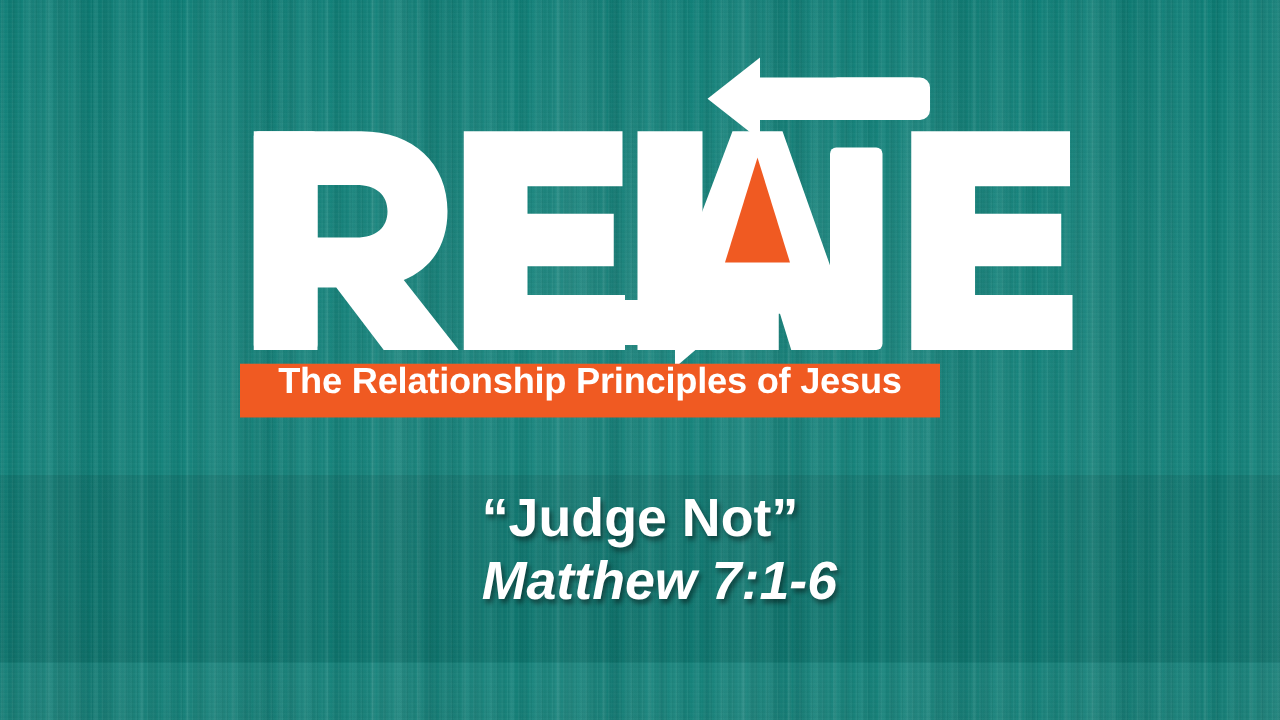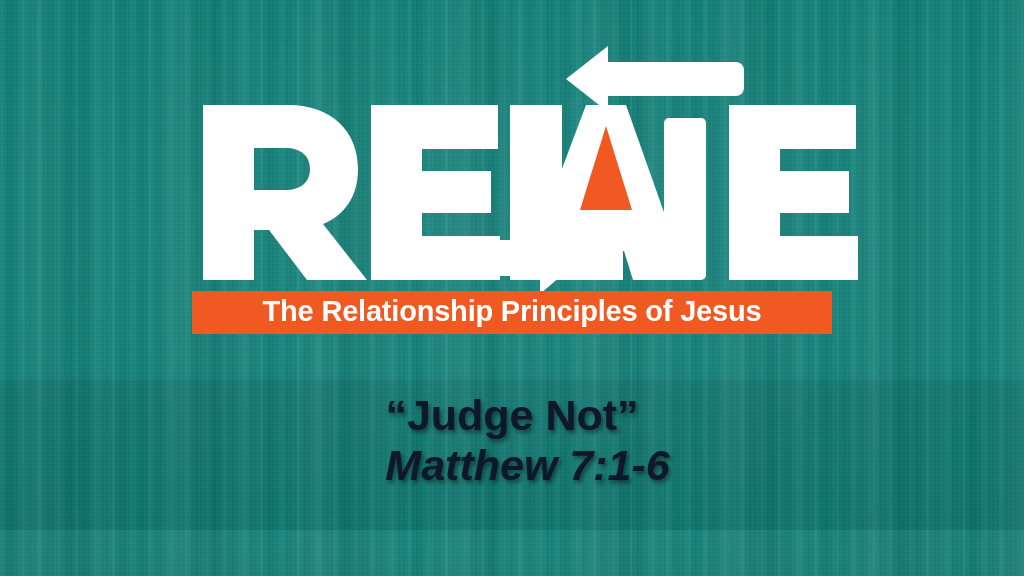"The Relationship Principles of Jesus" #tagline-bar { align-items: center -> none; width: 640px -> 560px }
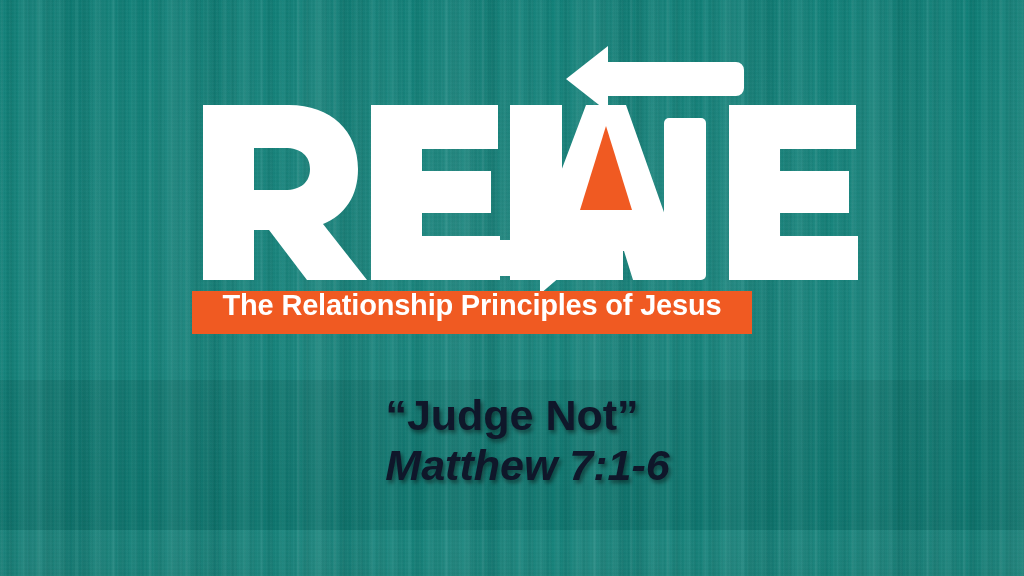"“Judge Not”" .sub-line { color: #0f172a -> #ffffff }
